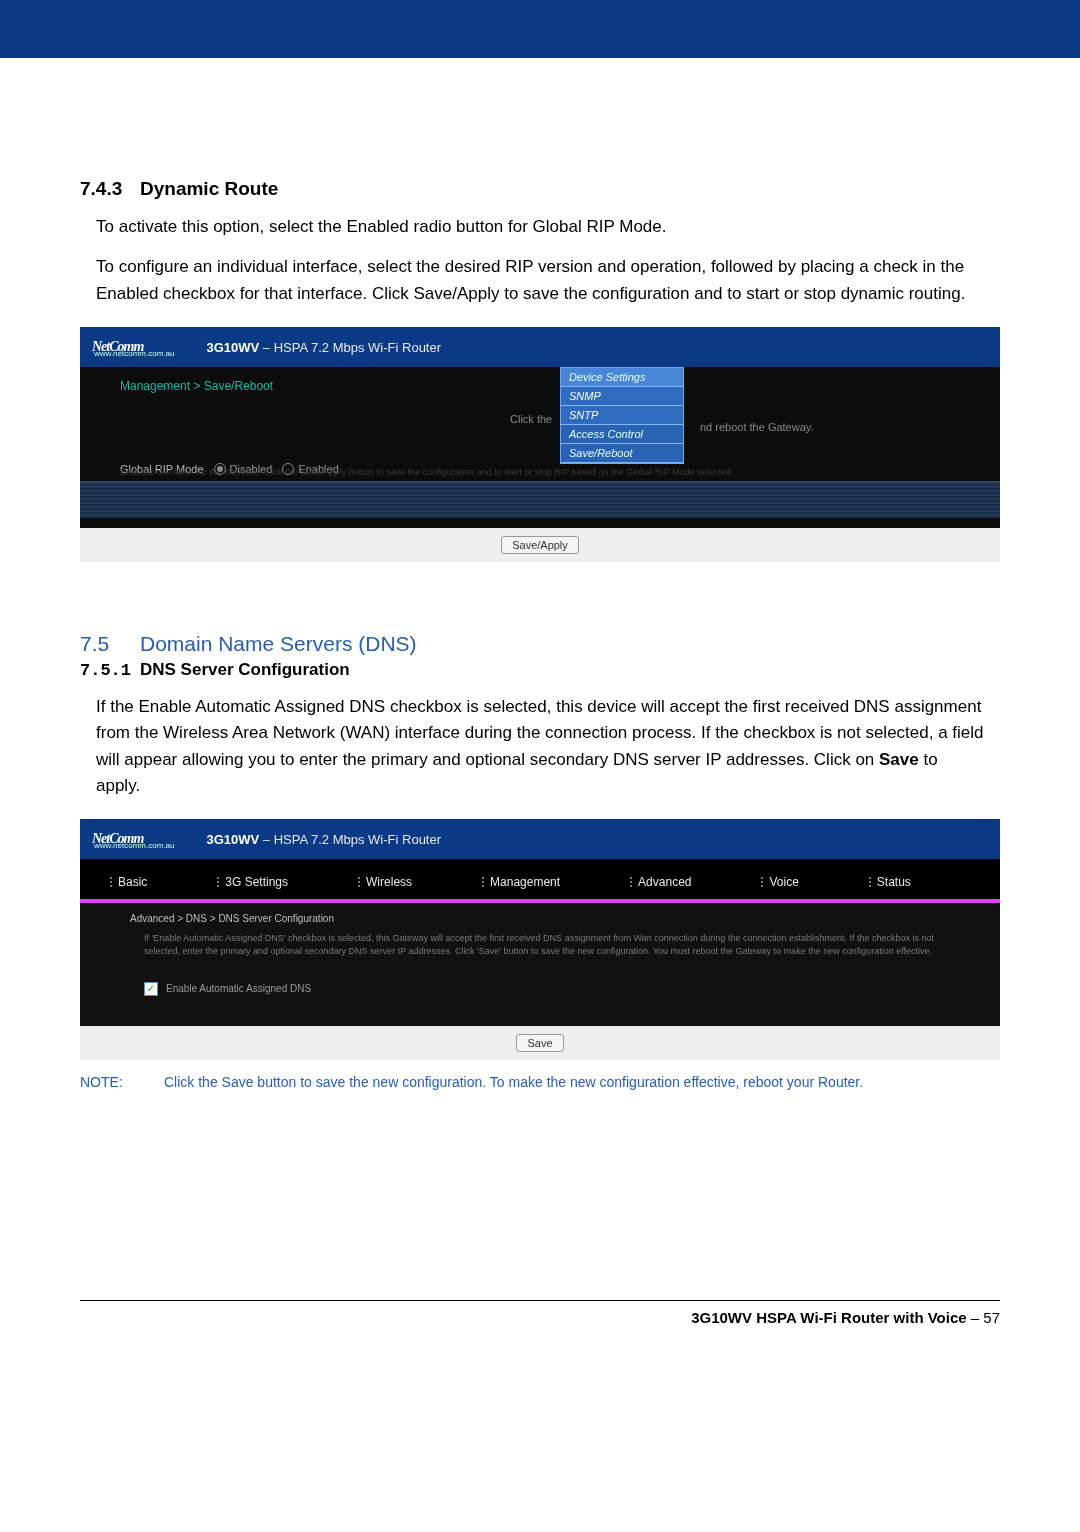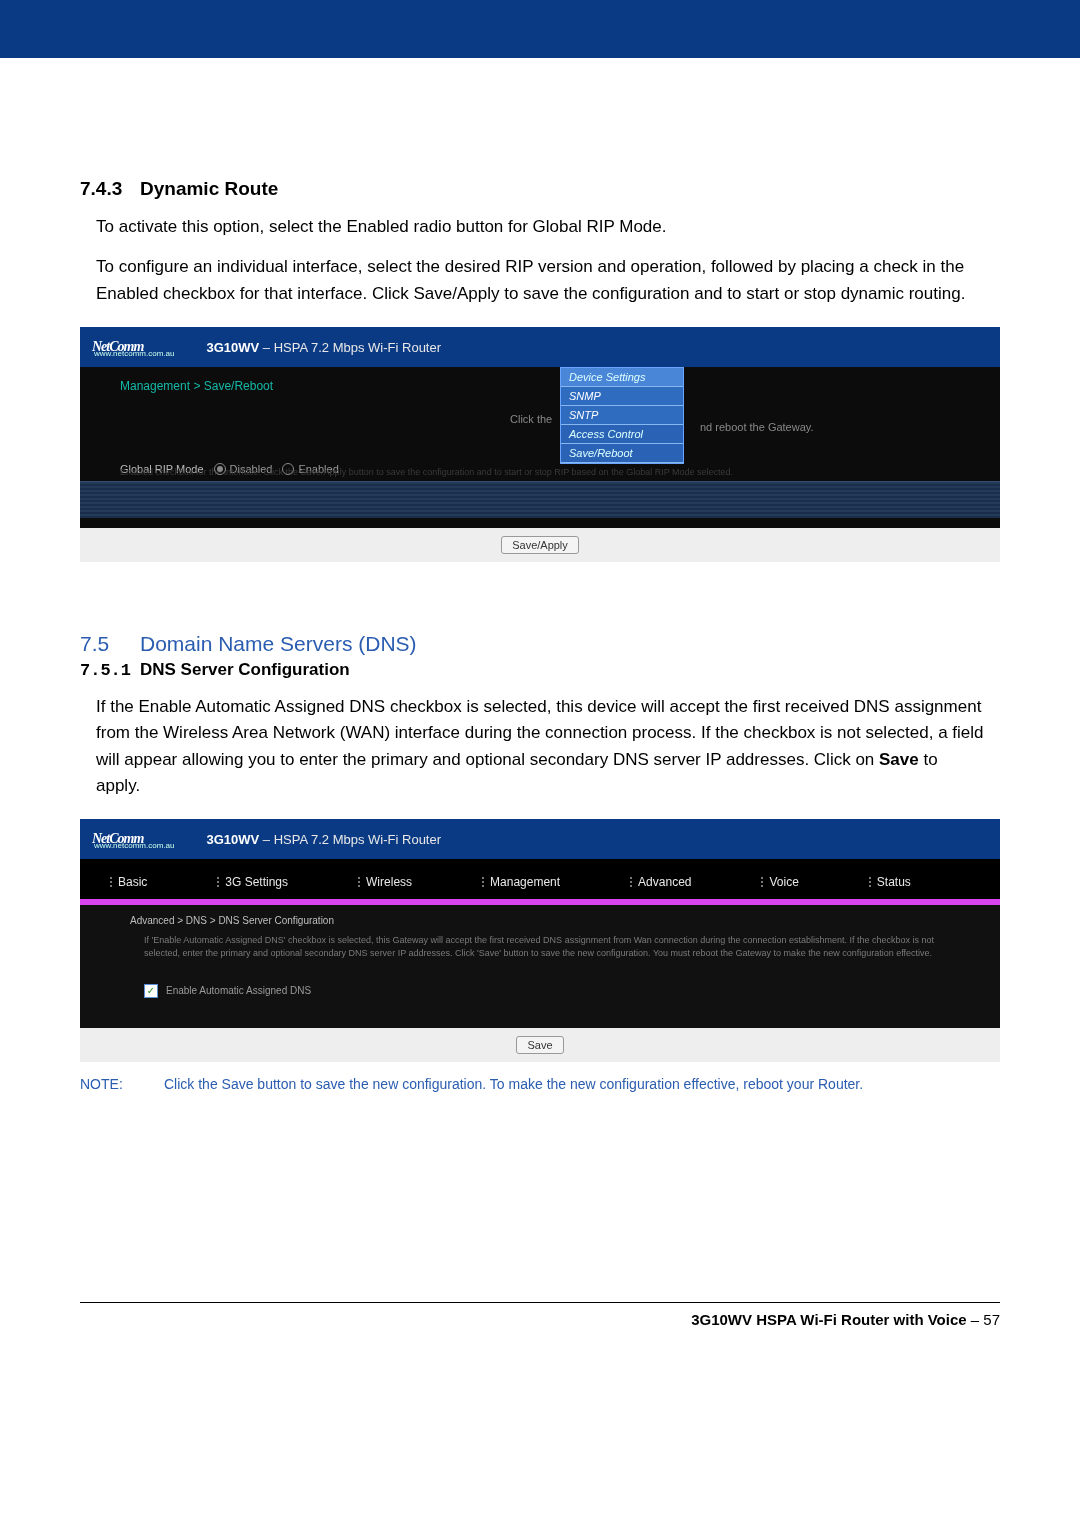"Basic" .nav-strip { border-bottom: 6px solid #d946ef -> 4px solid #d946ef }
